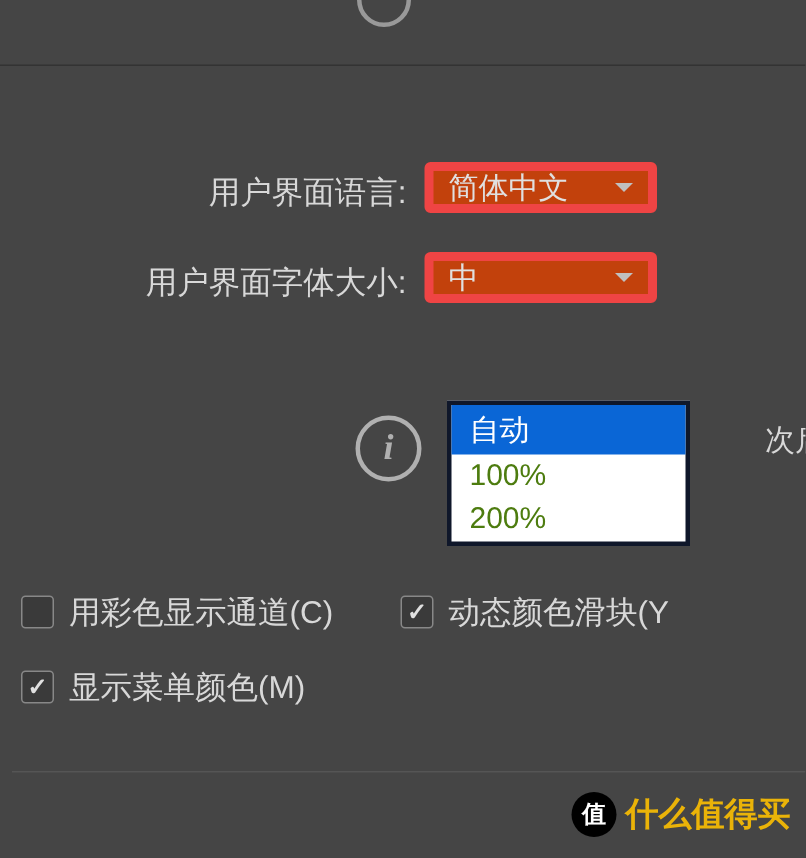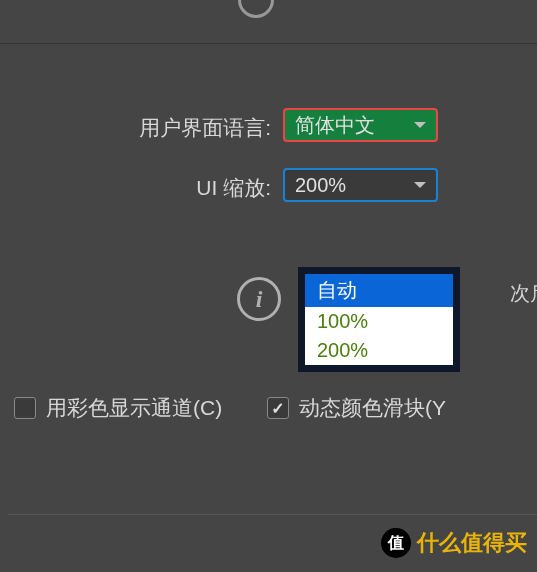"简体中文" .select-box { background: #15803d -> #c2410c; border: 2px solid #ef4444 -> 6px solid #ef4444 }
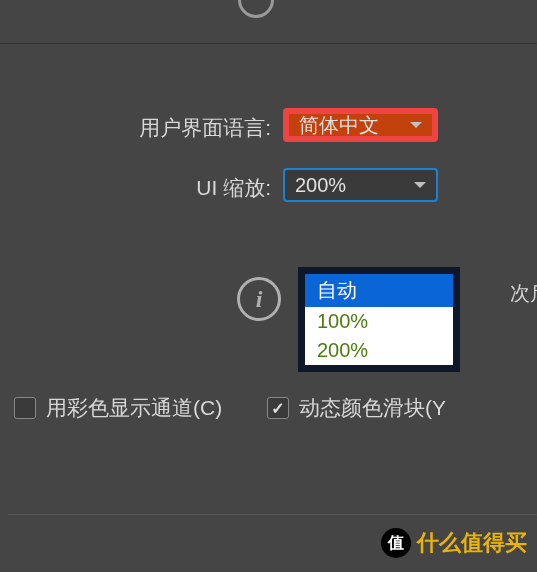"用户界面字体大小:" div.form-row { html: none -> <div> <div>用户界面字体大小:</div> <div> <span>中</span> <span></span> </div> </div> }
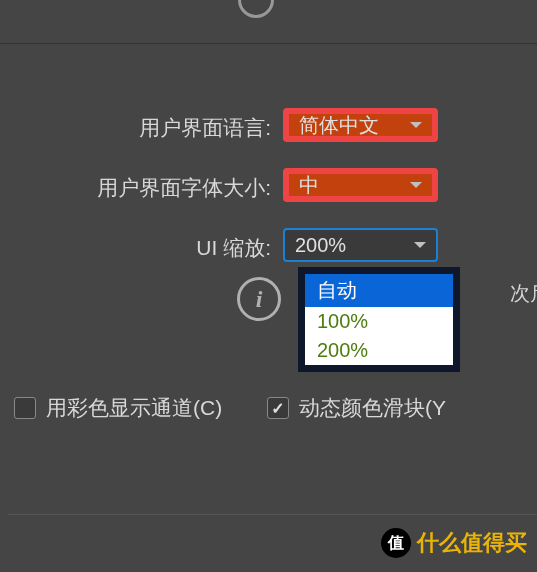"UI 缩放:" div.form-row { html: <div> <div>UI 缩放:</div> <div> <span>200%</span> <span></span> </div> </div> -> none }
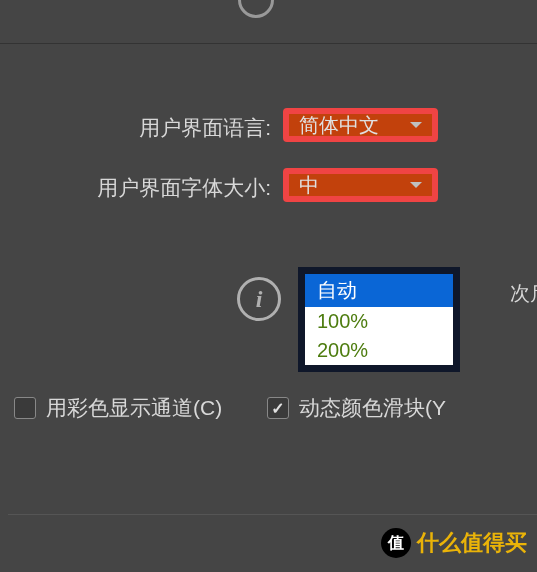"自动" .dropdown-menu { border: 7px solid #0f172a -> 3px solid #0f172a }
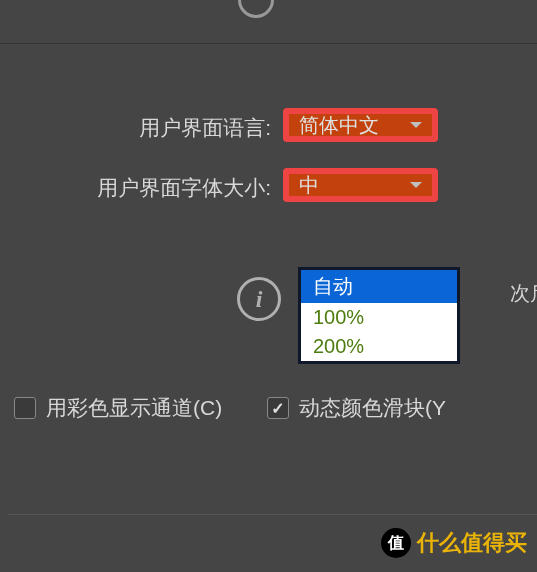"显示菜单颜色(M)" div.checkbox-row { html: none -> <div> <div> <div></div> <span>显示菜单颜色(M)</span> </div> </div> }
